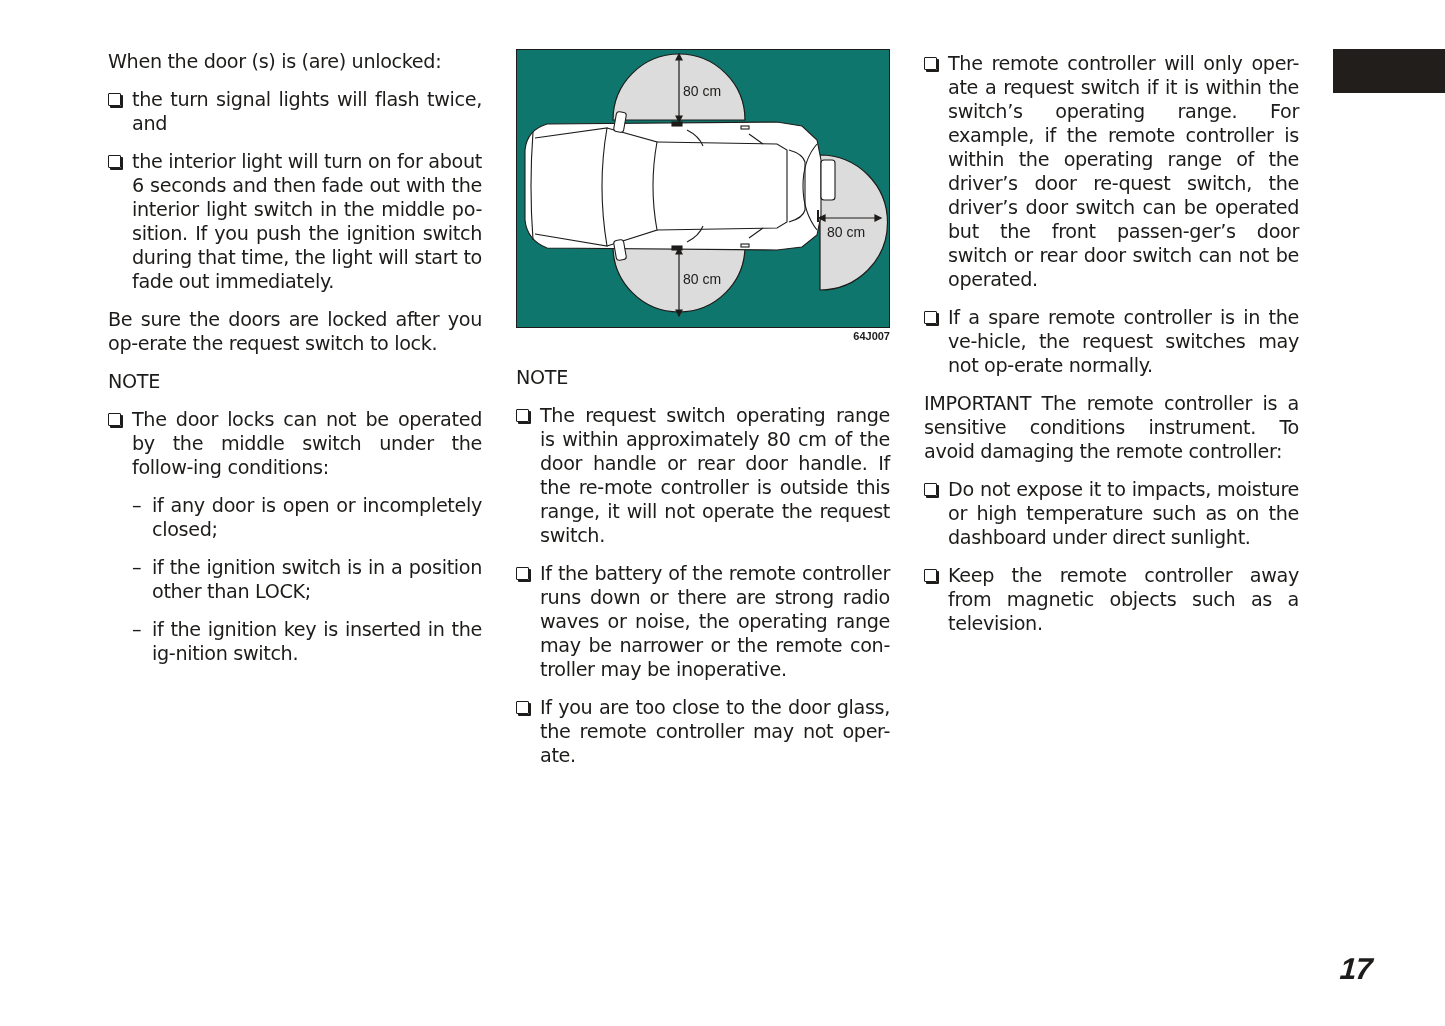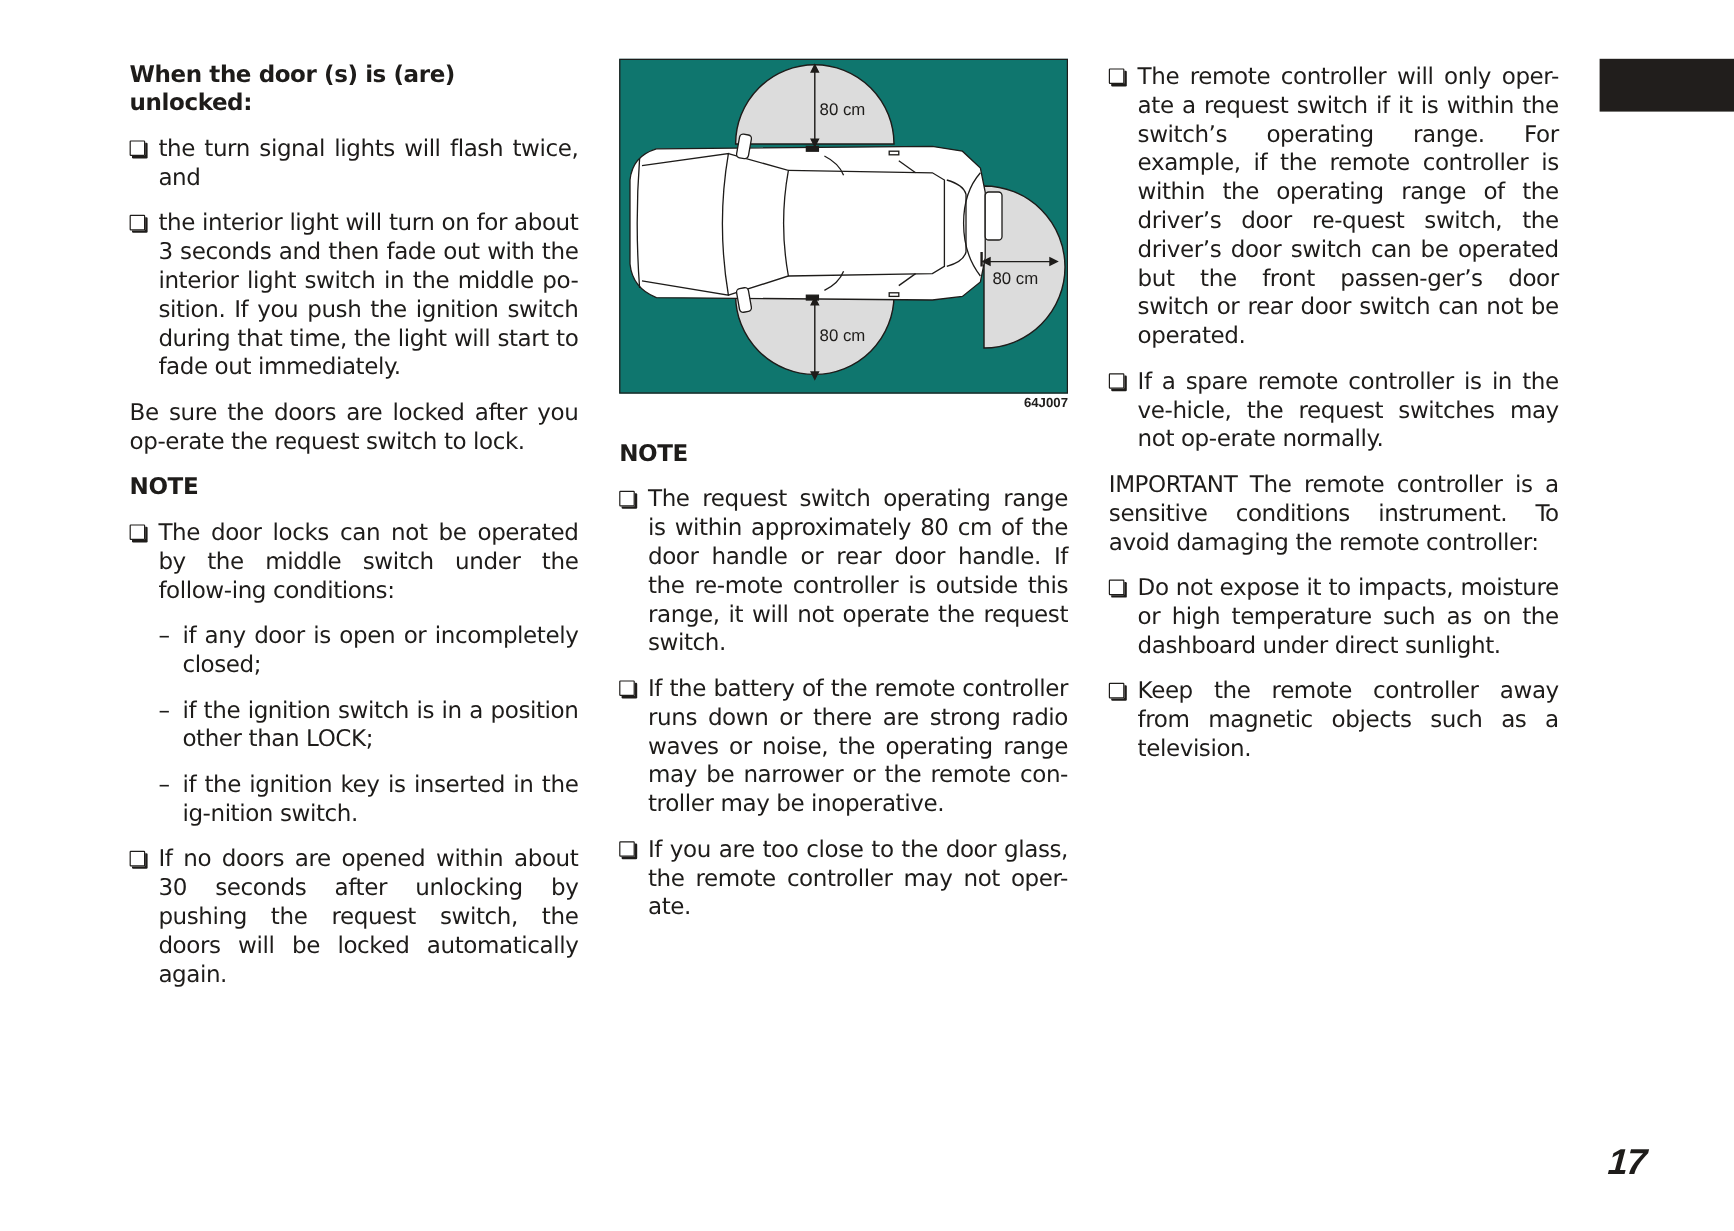"When the door (s) is" .col .plain-left { font-weight: bold -> none }
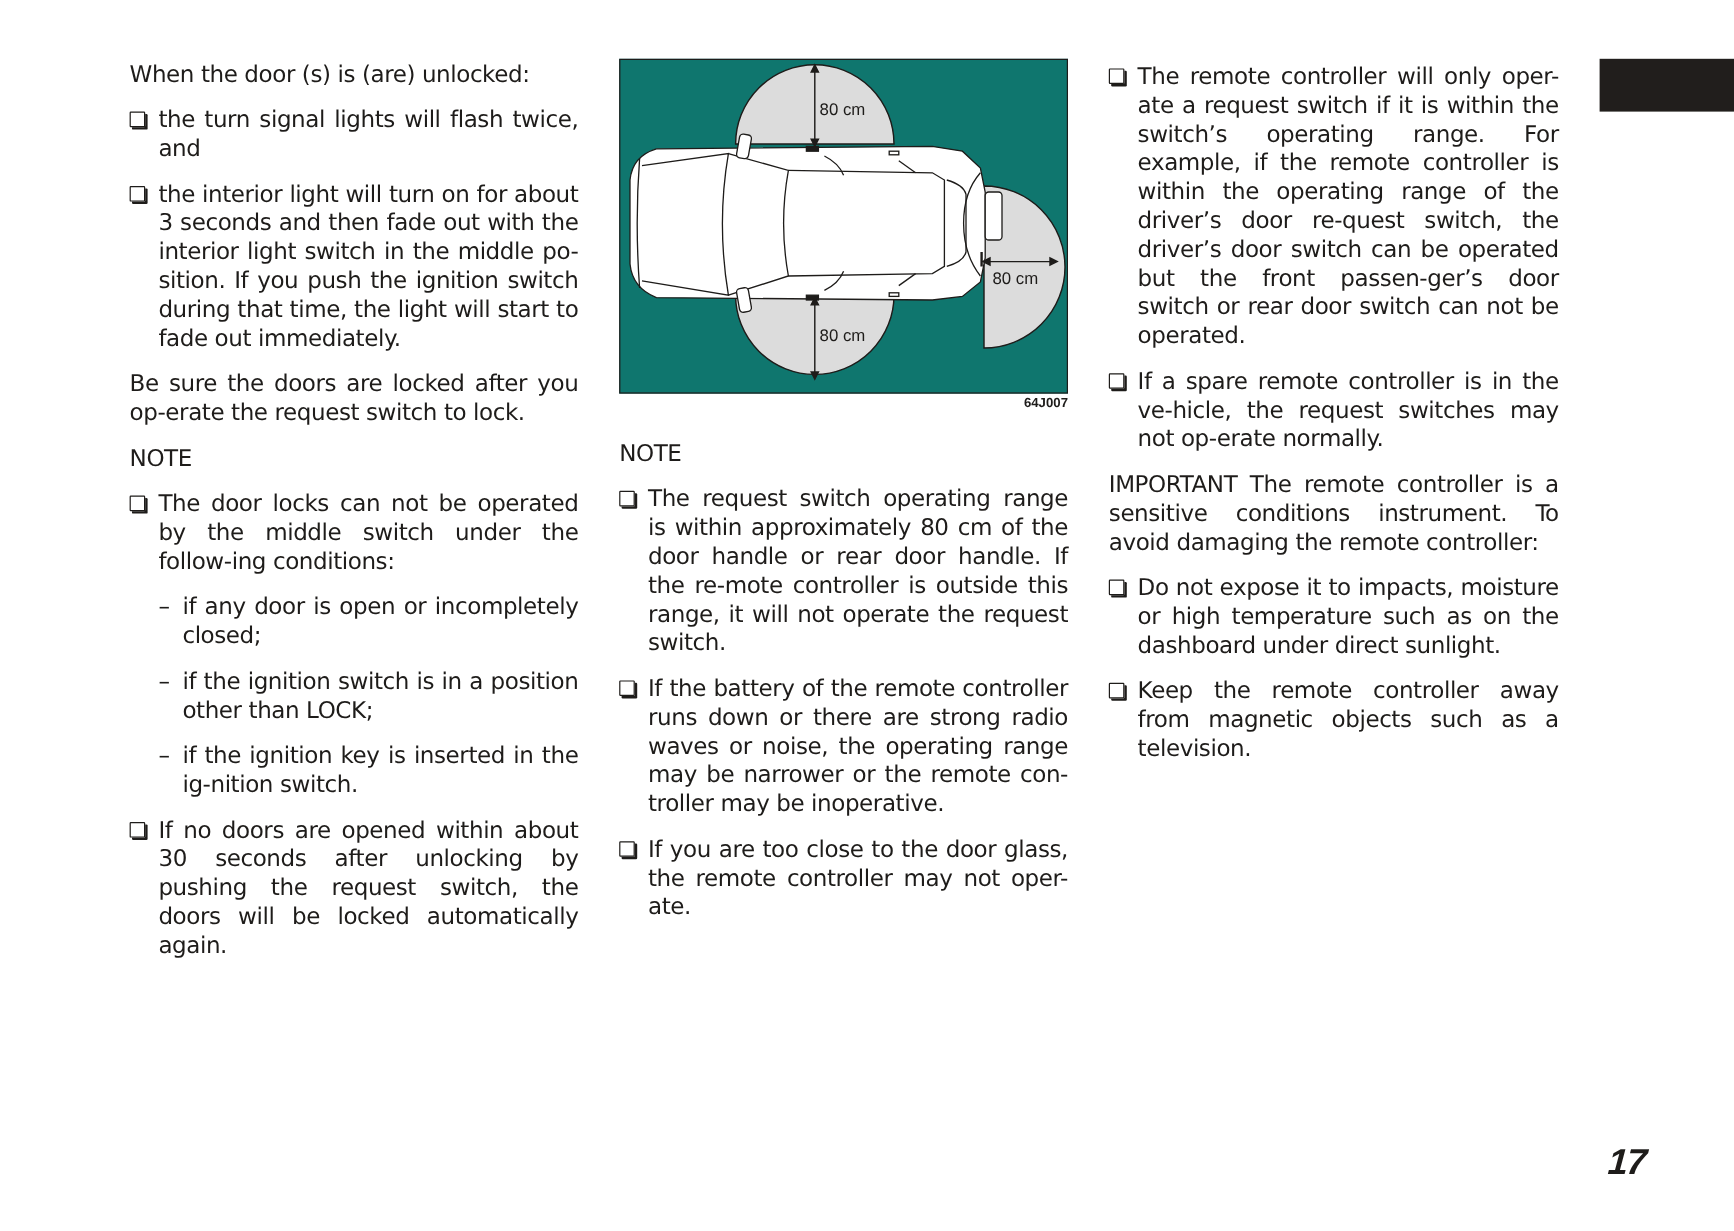"the interior light will turn" span { text: 3 -> 6 }
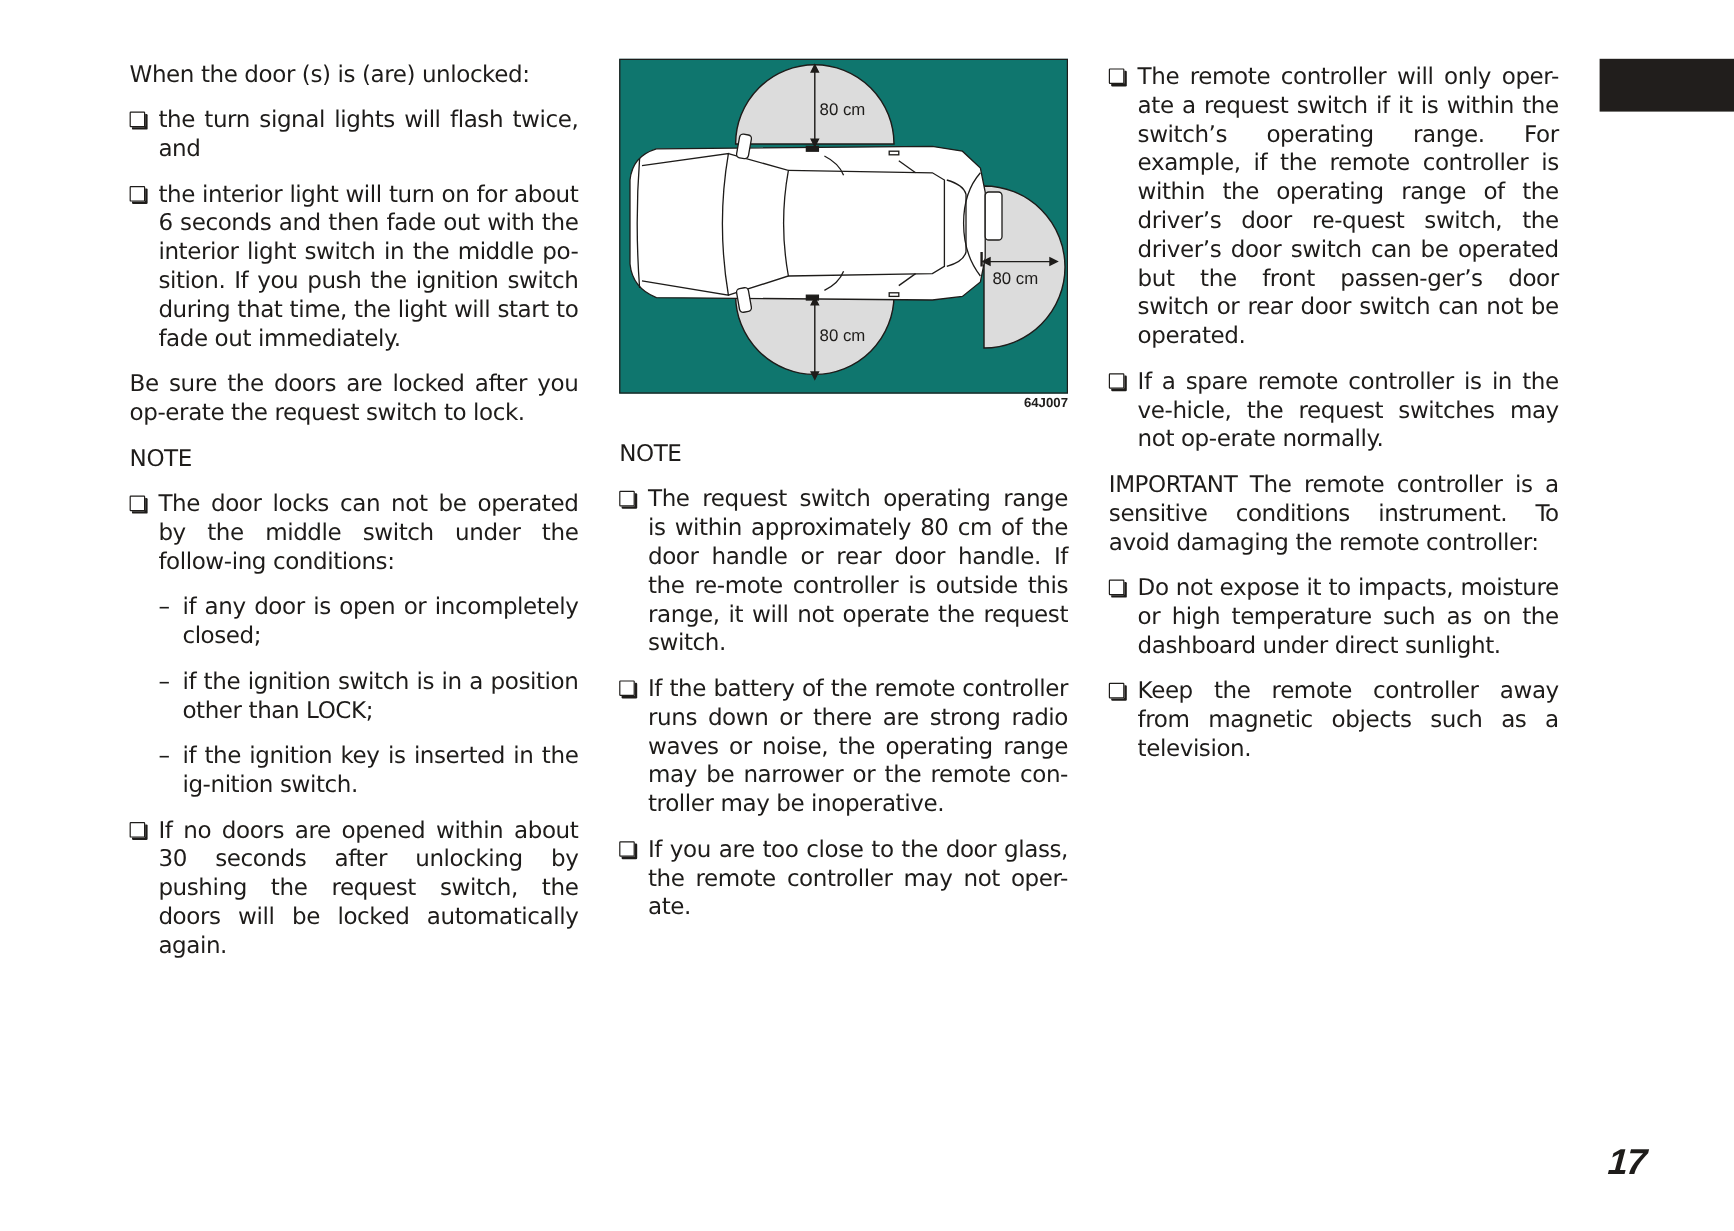"If no doors are opened" div.bullet { html: <div> <span></span> <span>If no doors are opened within about 30 seconds after unlocking by pushing the request switch, the doors will be locked automatically again.</span> </div> -> none }
